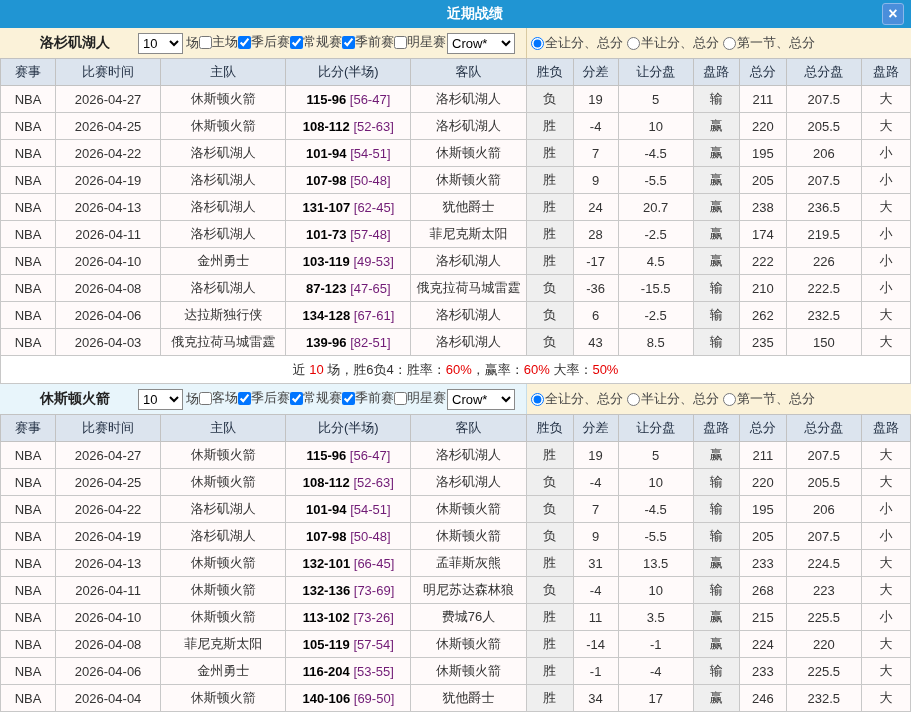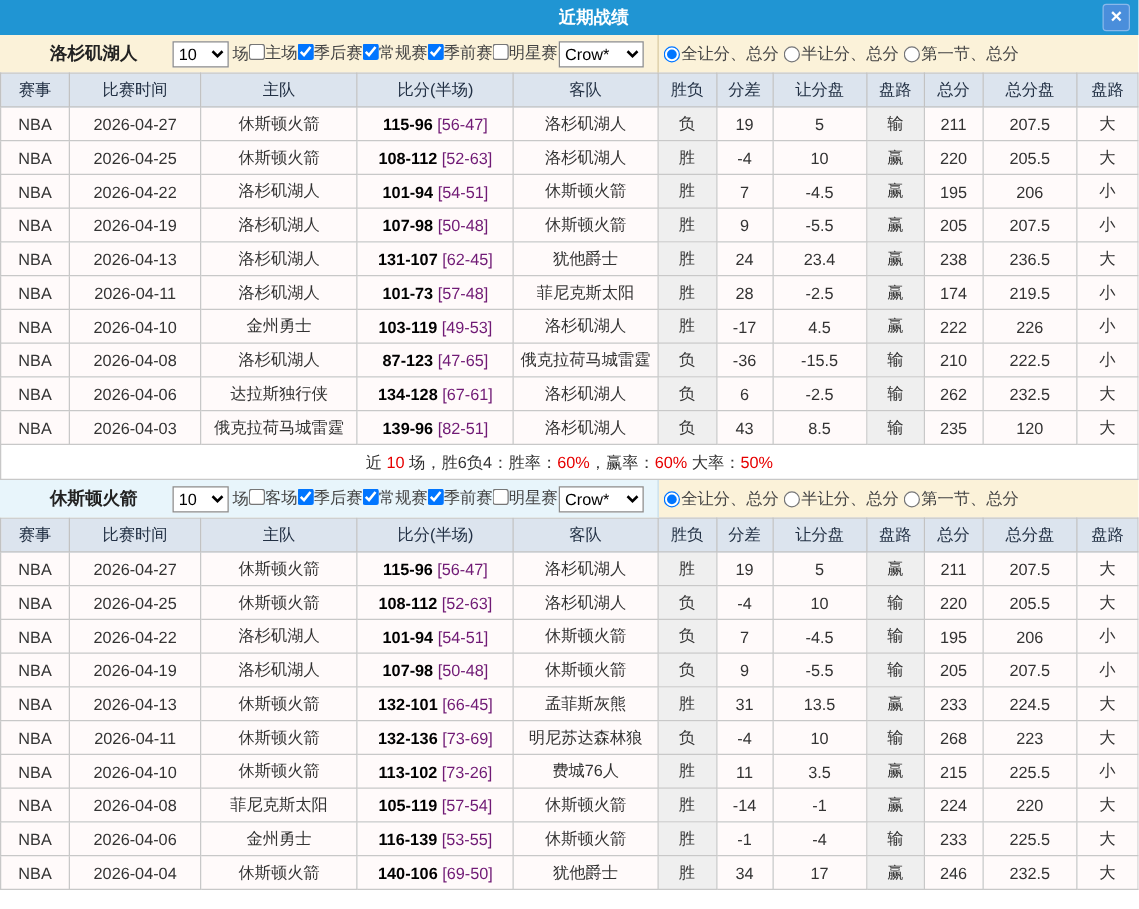"23.4" td { text: 23.4 -> 20.7 }
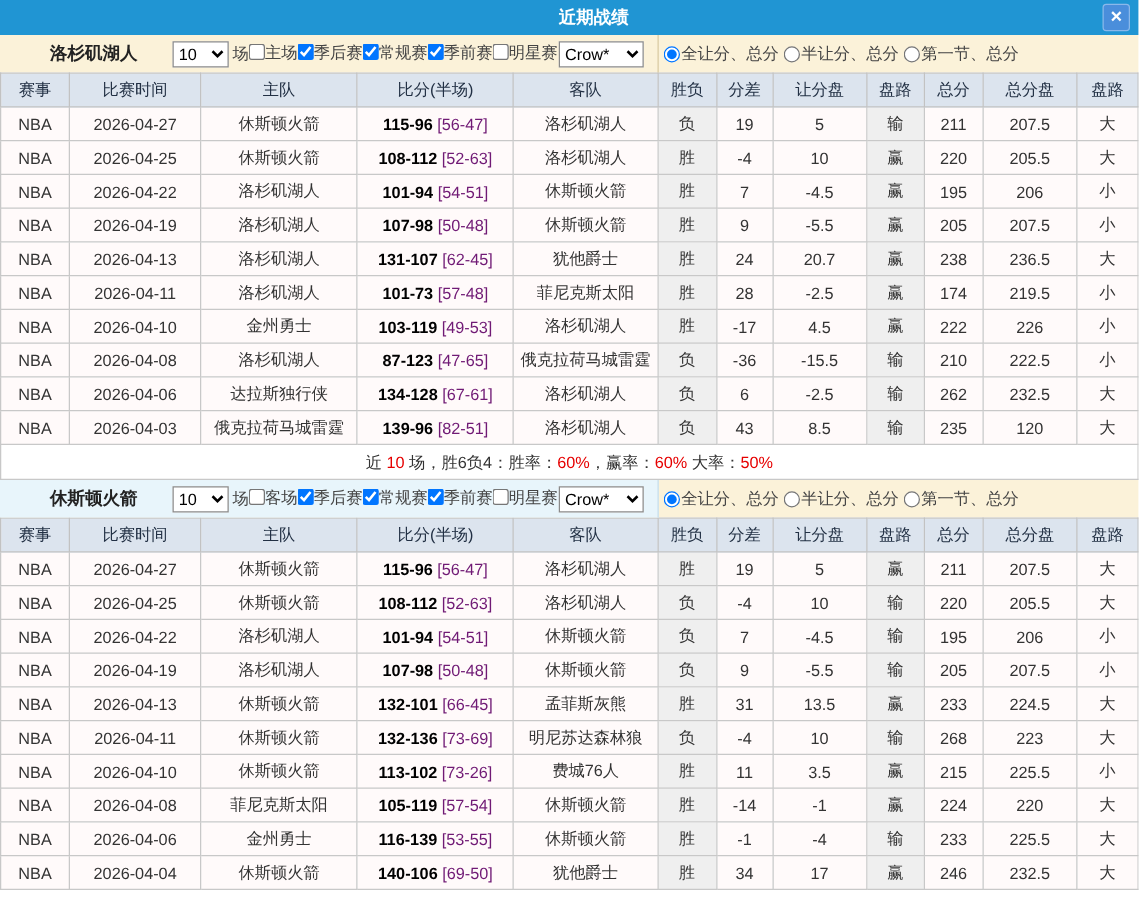"120" td.blue { text: 120 -> 150 }
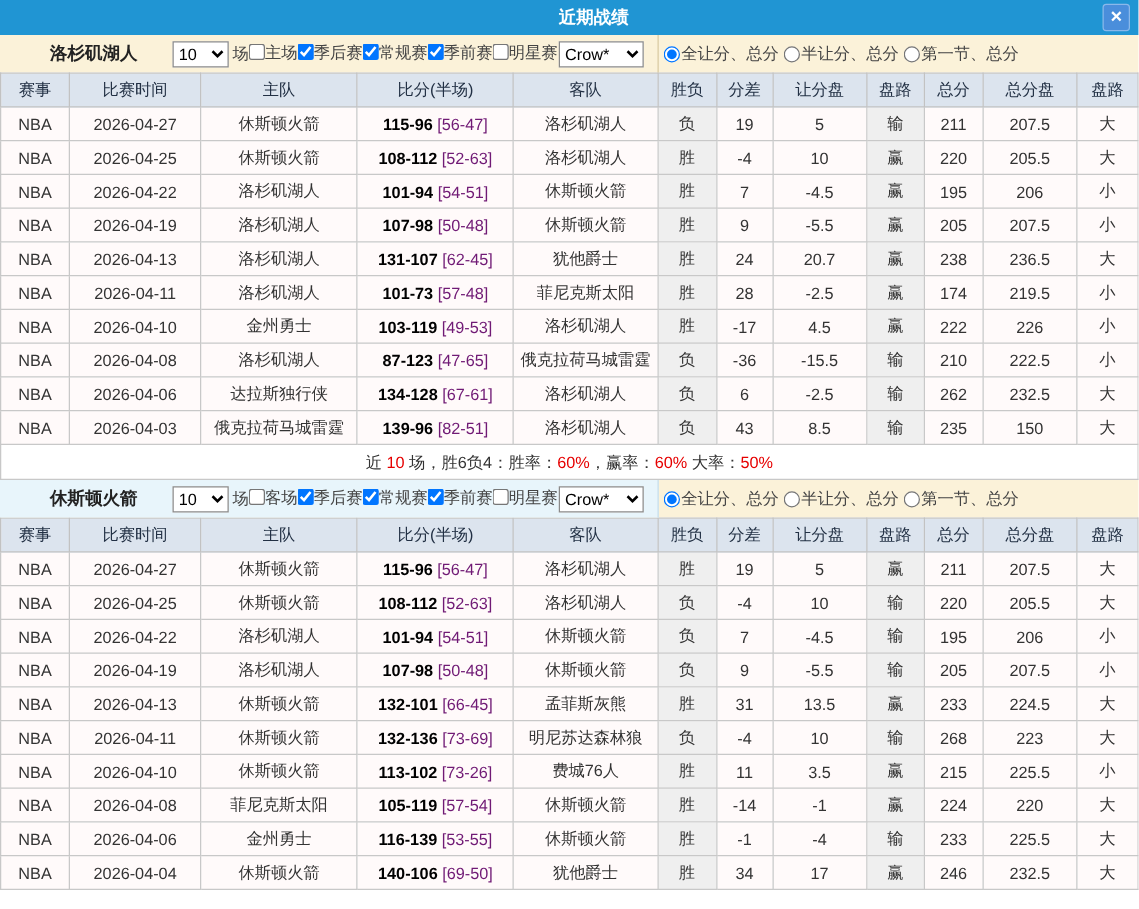"116-139" span.score-main { text: 116-139 -> 116-204 }
